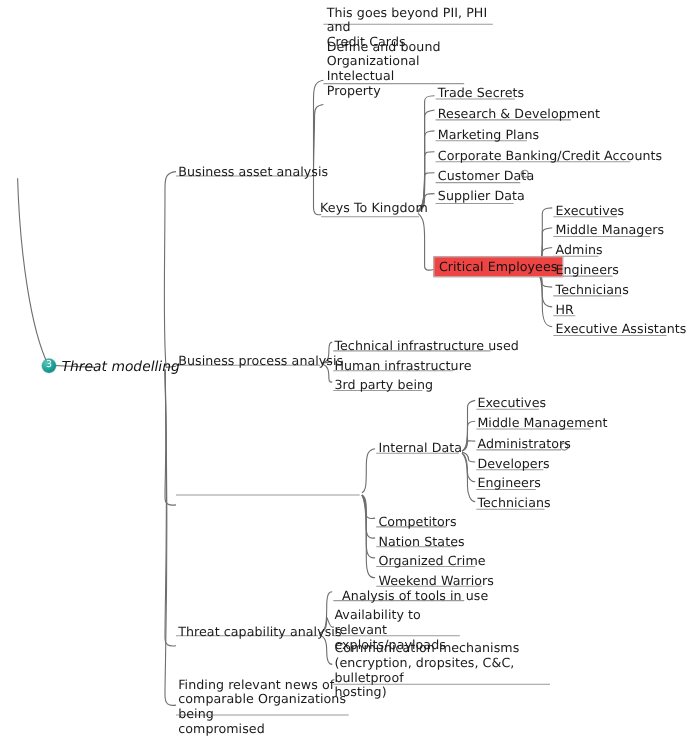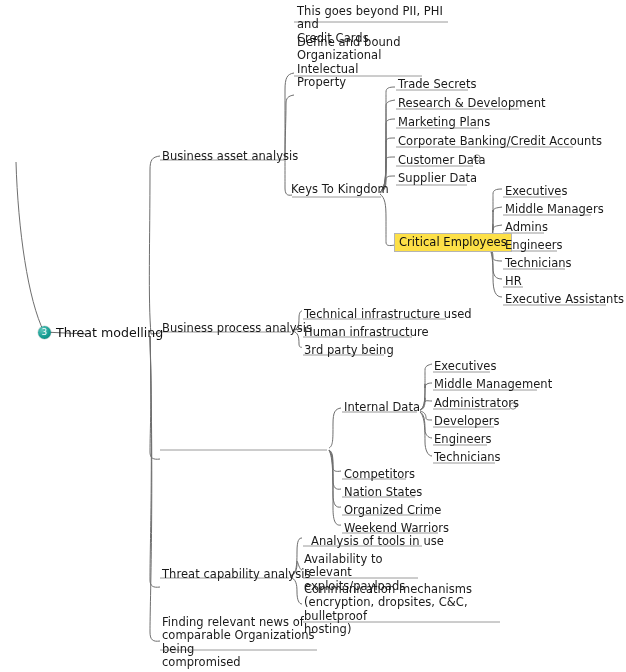"Critical Employees" .sel { background: #fde047 -> #ef4444 }
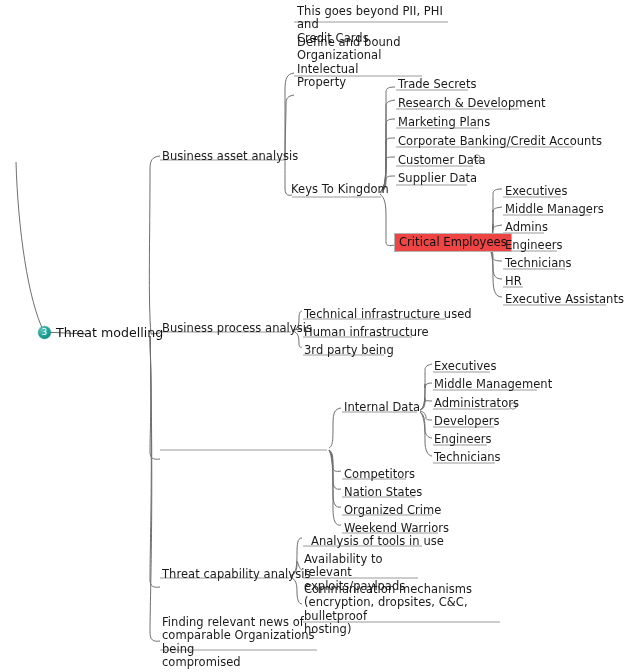"Threat modelling" .root-label { font-style: none -> italic }
